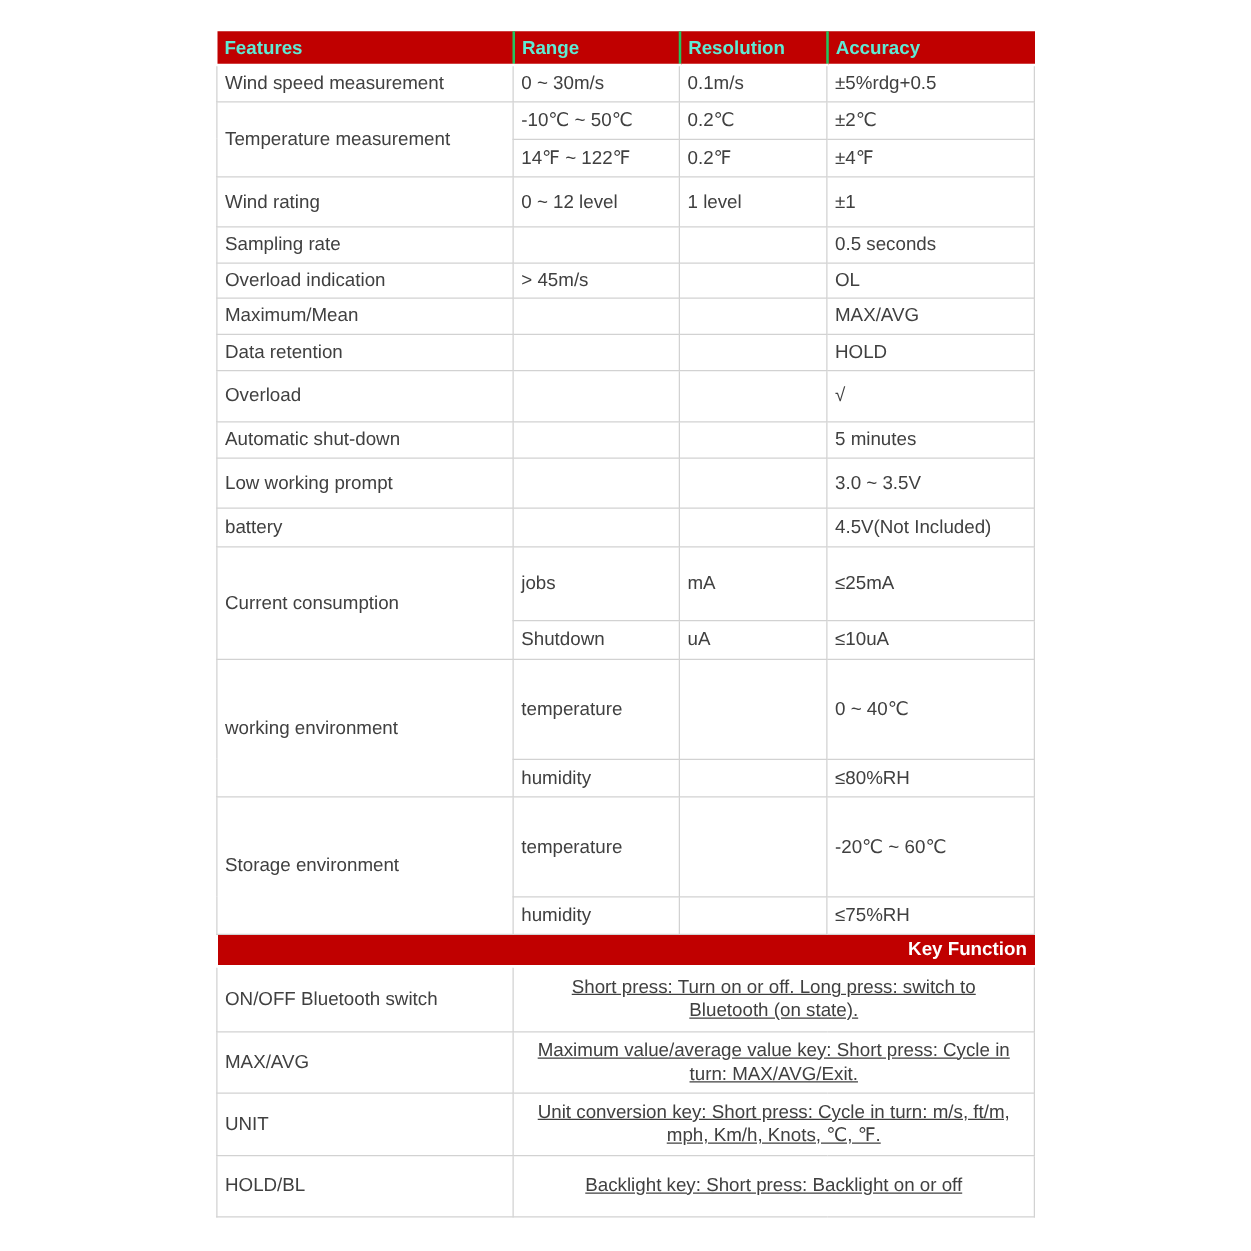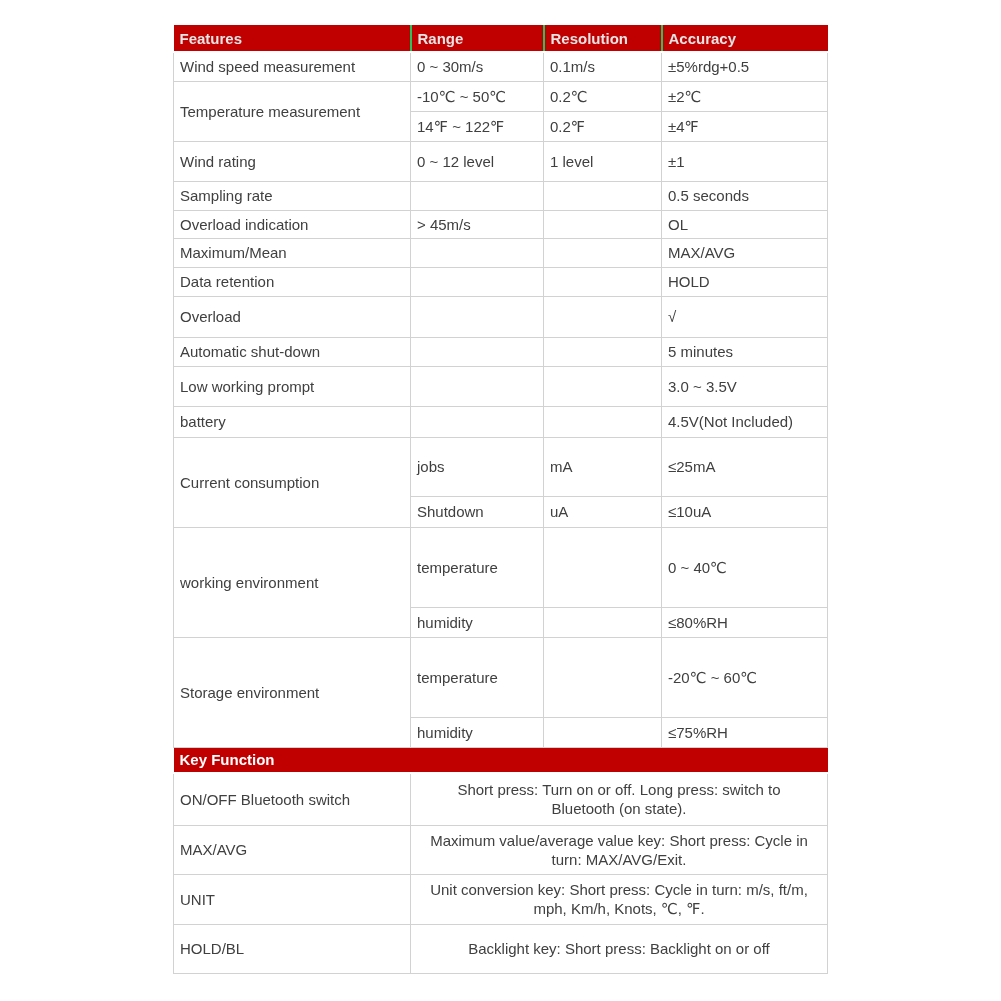"Features" th { color: #e5e5e5 -> #5eead4 }
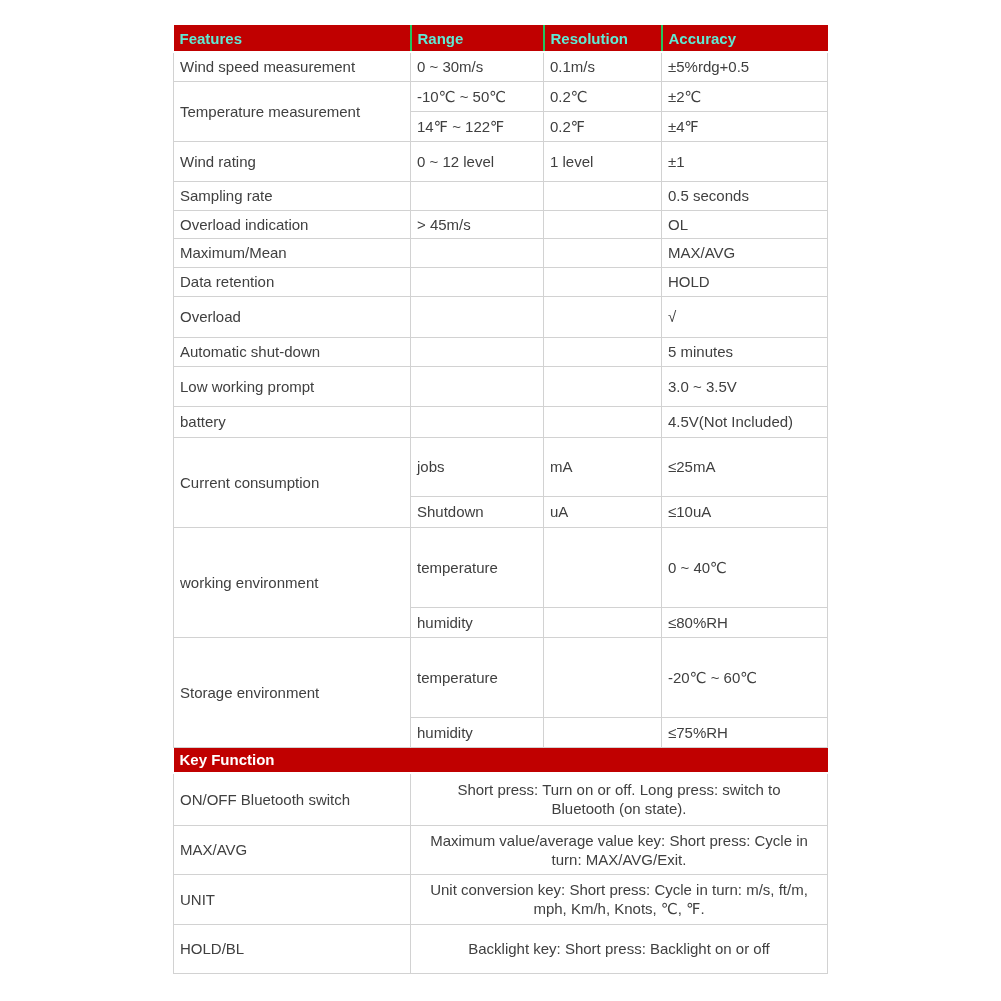"Key Function" tr.key-header td { text-align: none -> right }
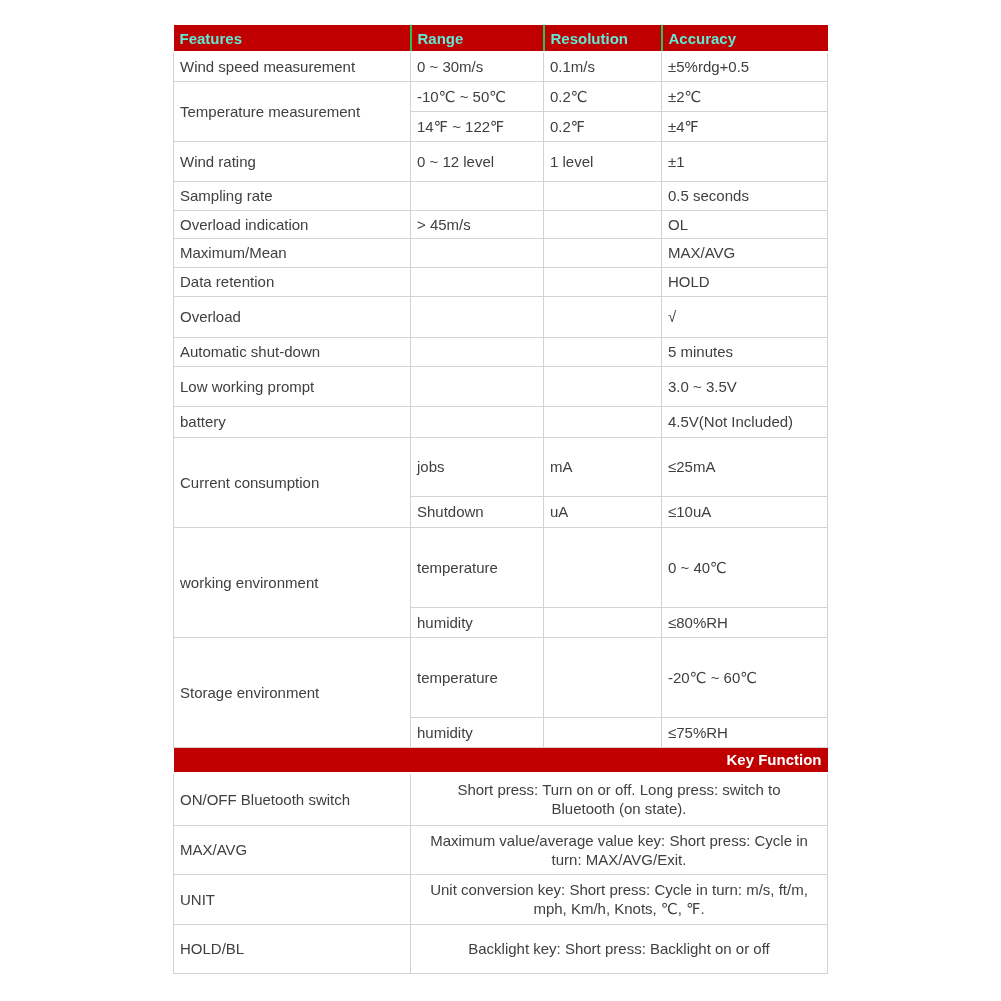"Short press: Turn on or" td.desc { text-decoration: none -> underline }
